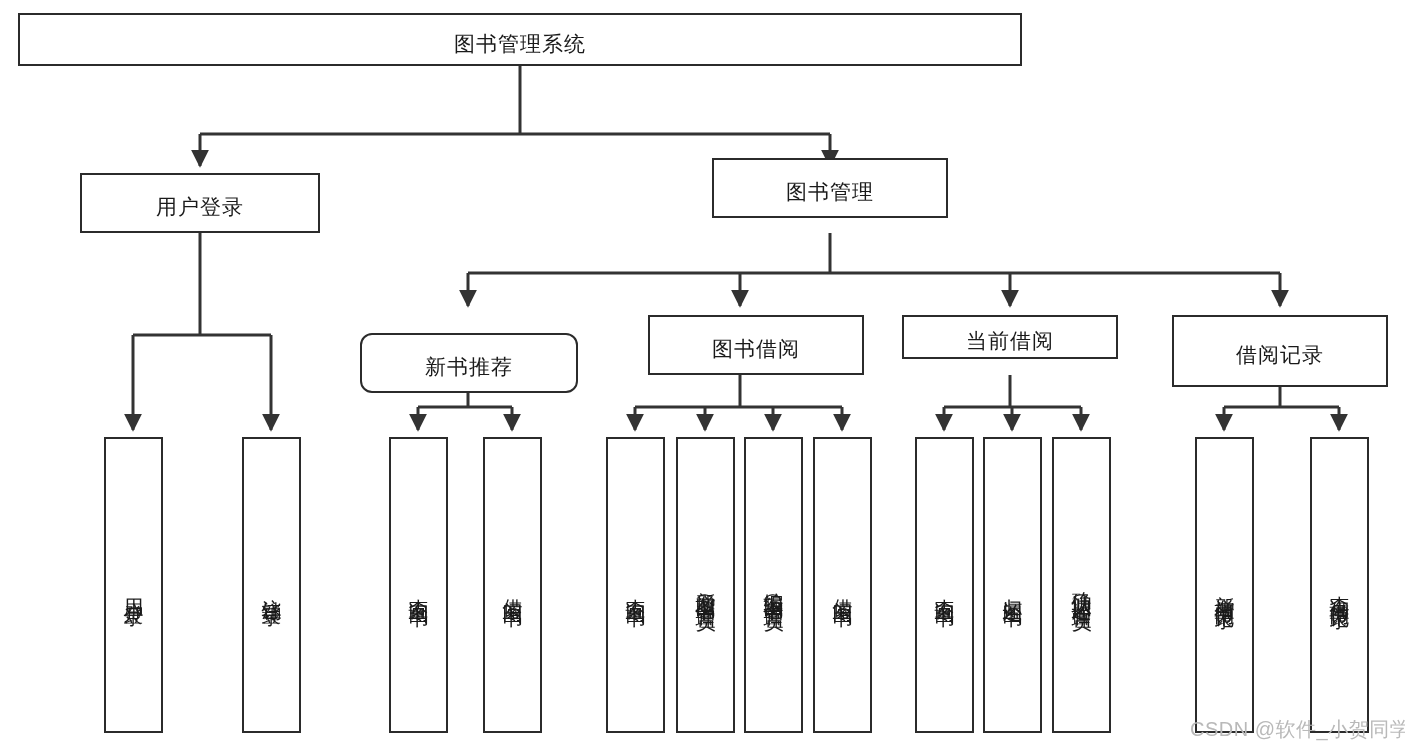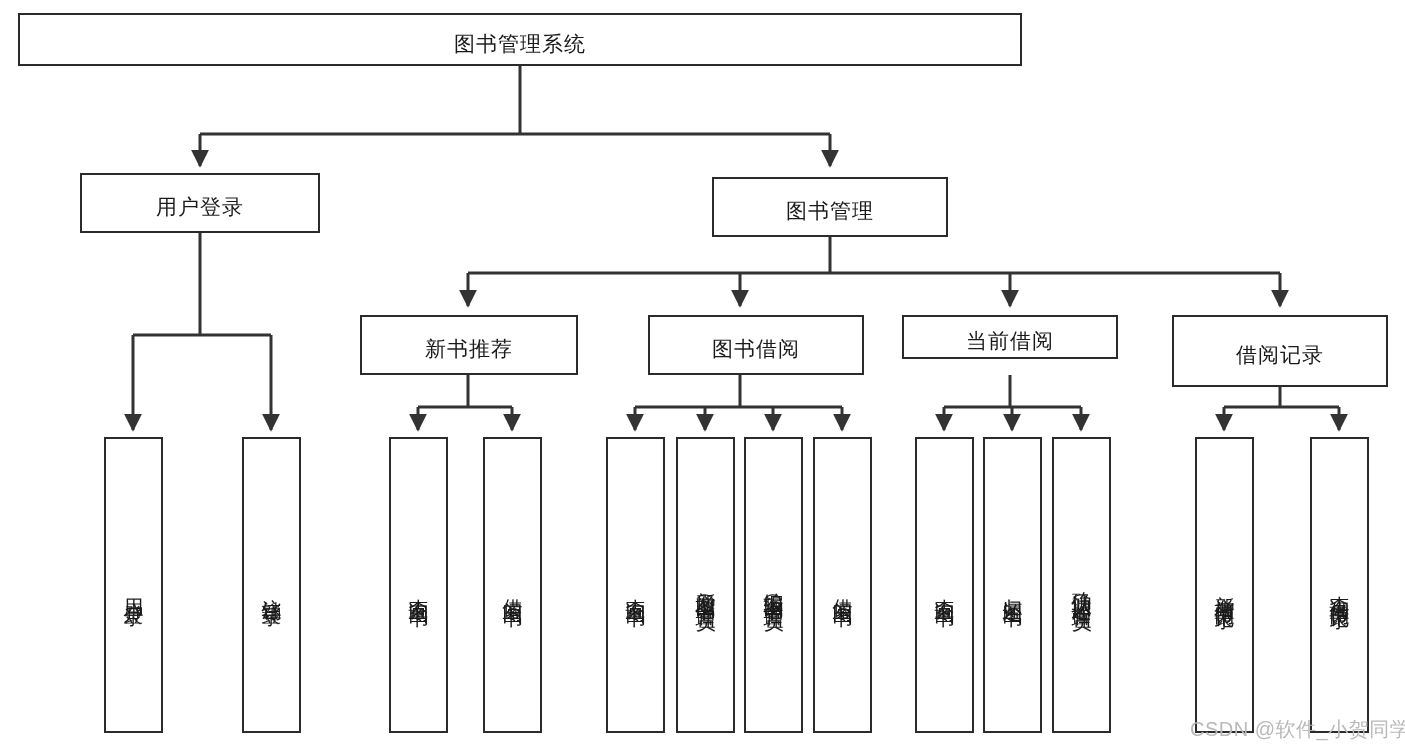"图书管理" div.node { top: 177px -> 158px }
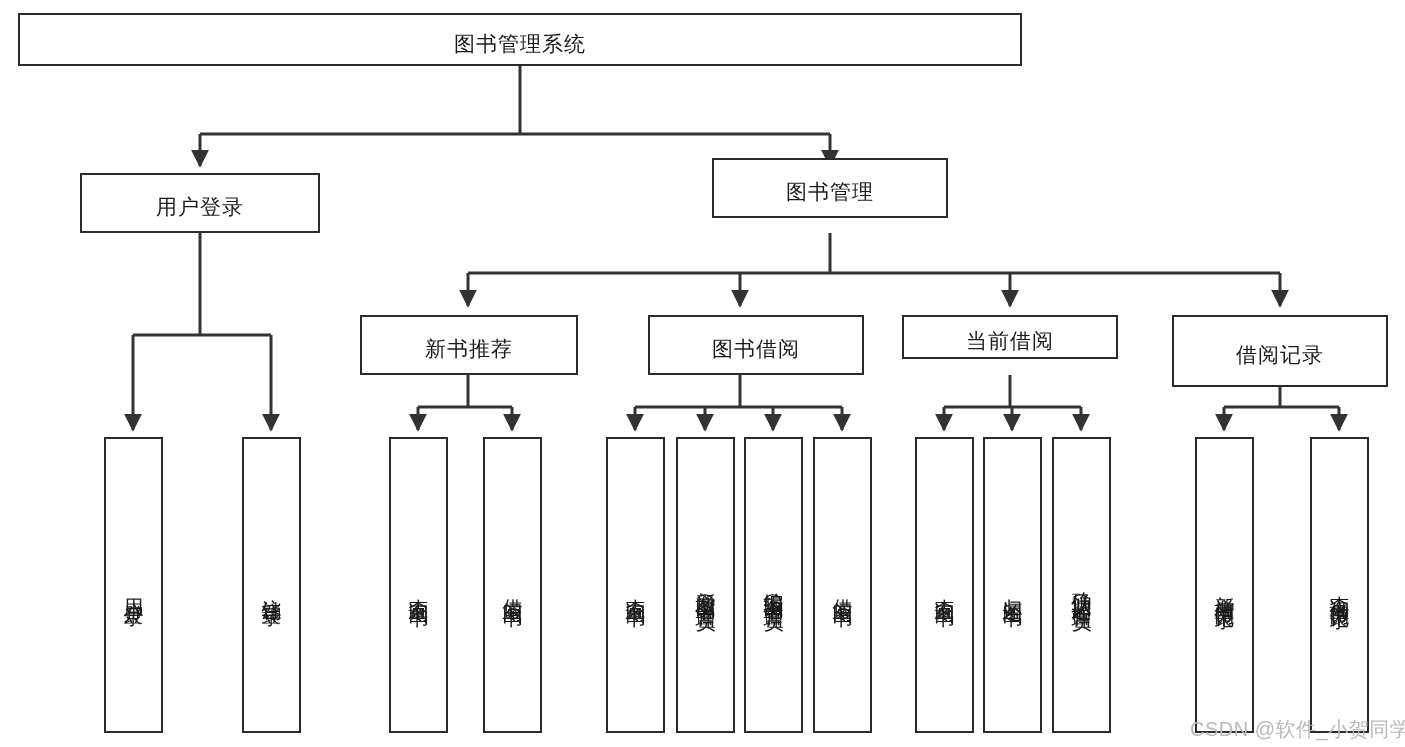"新书推荐" div.node { border-radius: none -> 12px; top: 315px -> 333px }
